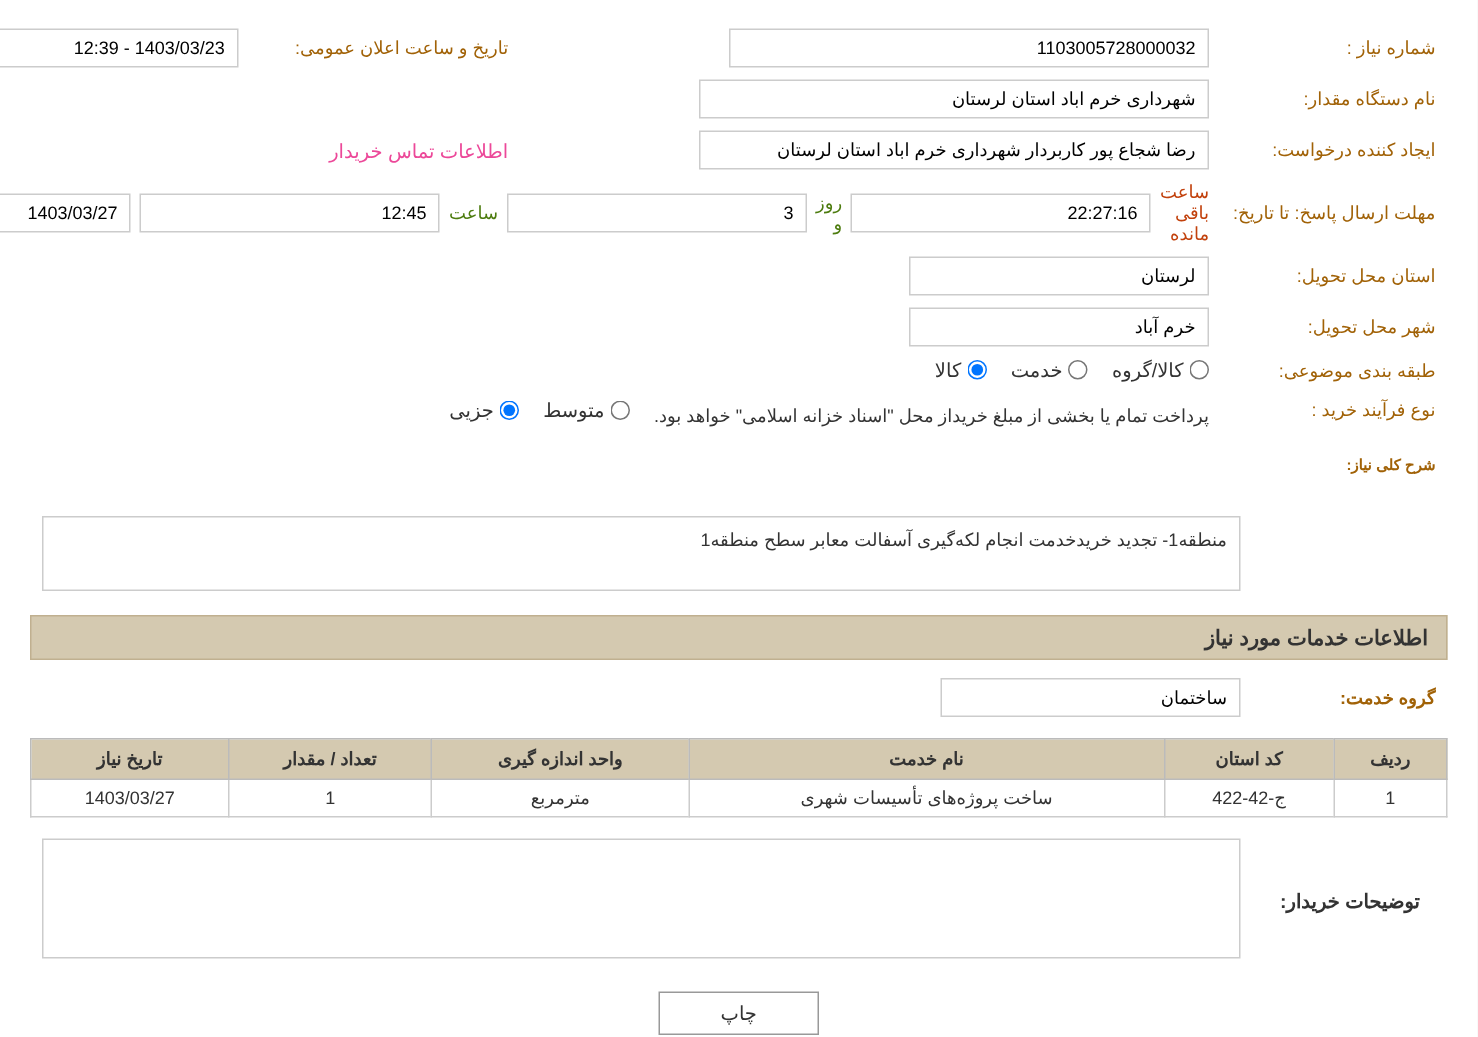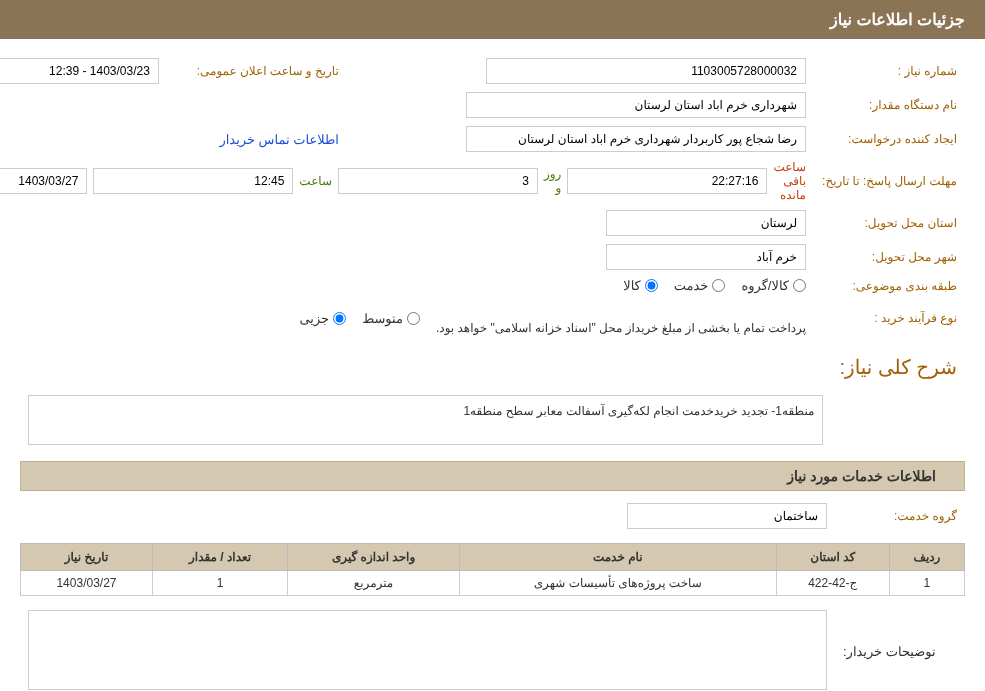"جزئیات اطلاعات نیاز" div.header-bar { html: <div> <span>جزئیات اطلاعات نیاز</span> </div> -> none }
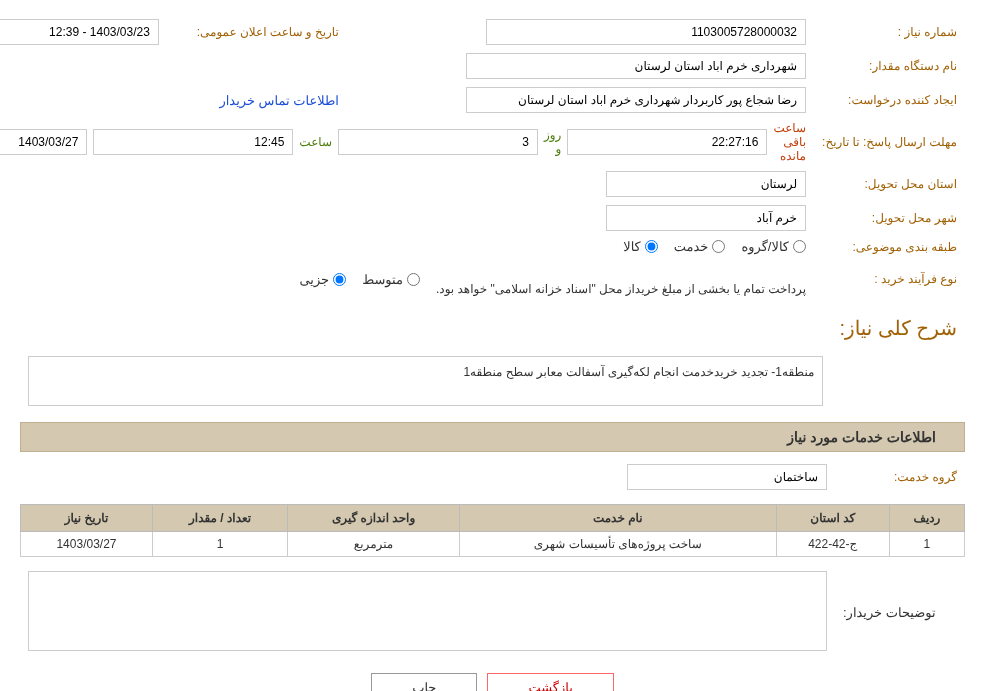"اطلاعات تماس خریدار" .contact-link { color: #1d4ed8 -> #ec4899 }
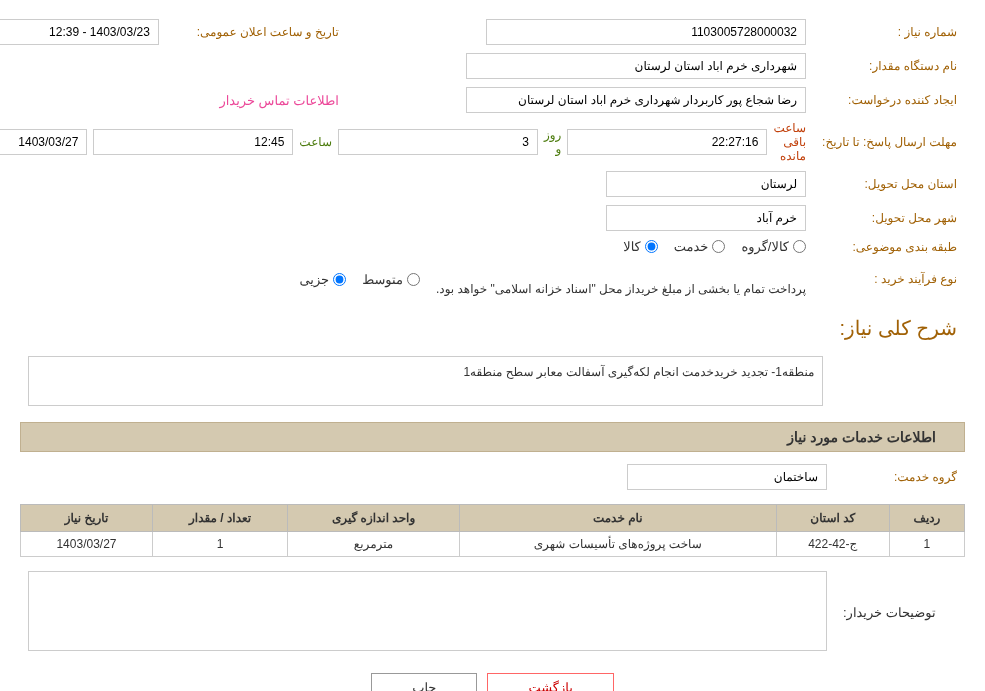"پرداخت تمام یا بخشی از" .notice-text { margin-top: 20px -> 8px }
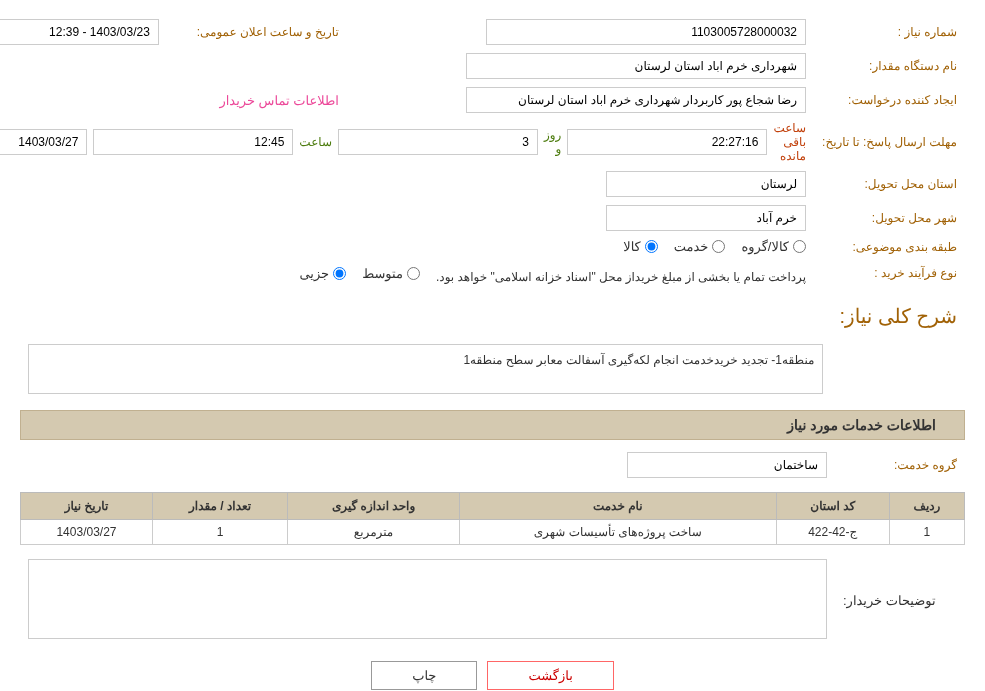"شرح کلی نیاز:" td.label-cell { font-size: 20px -> 10px; font-weight: normal -> bold }
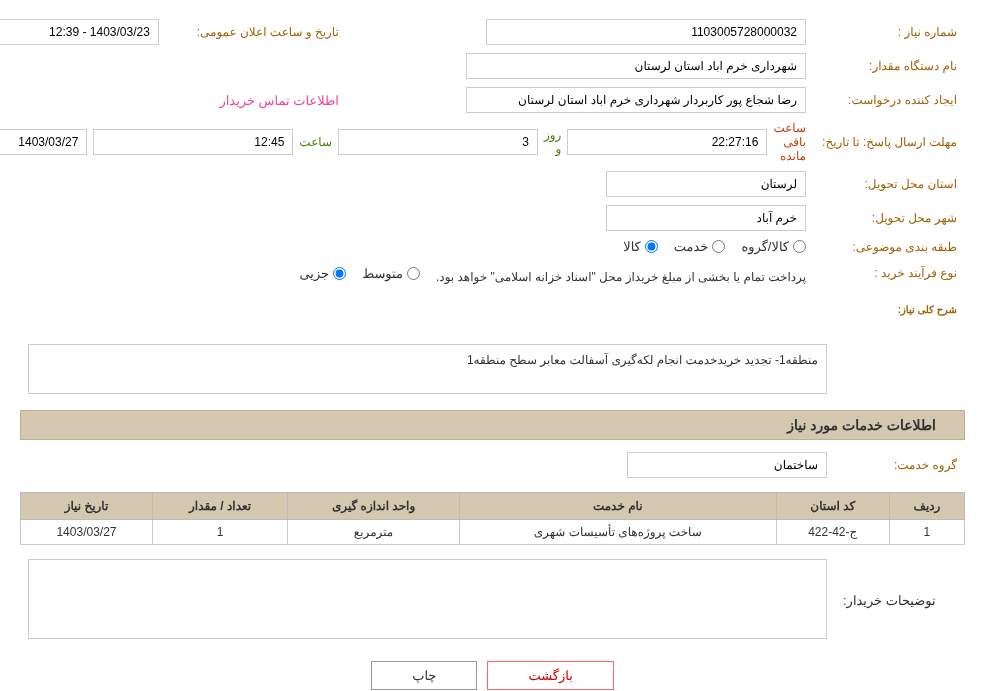"اطلاعات خدمات مورد نیاز" .section-divider { padding: 6px 28px -> 6px 12px }
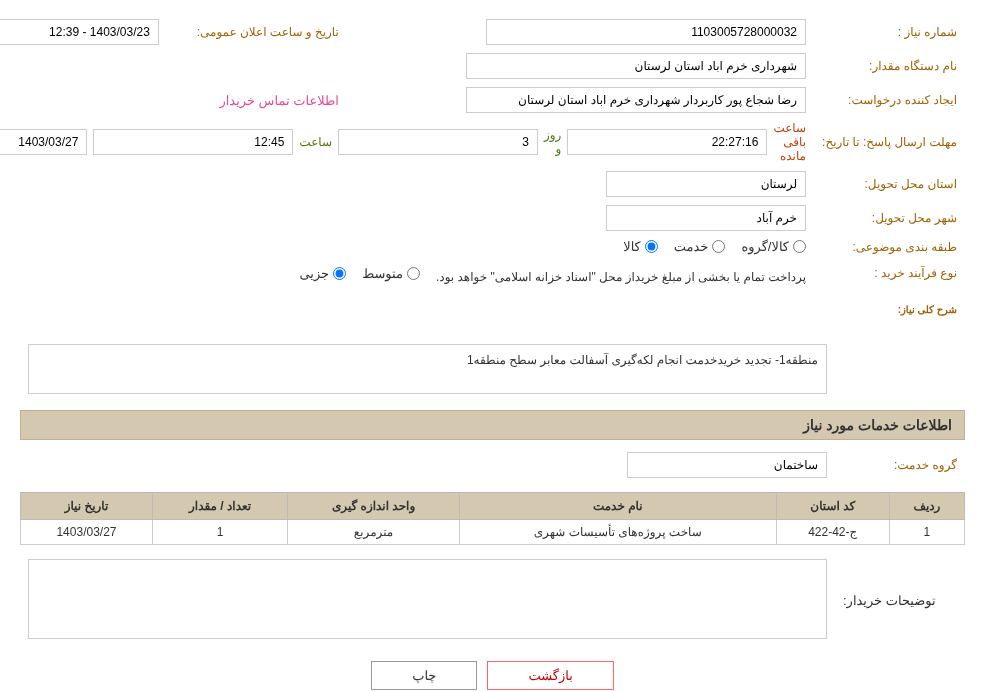"گروه خدمت:" td.label-cell { font-weight: normal -> bold }
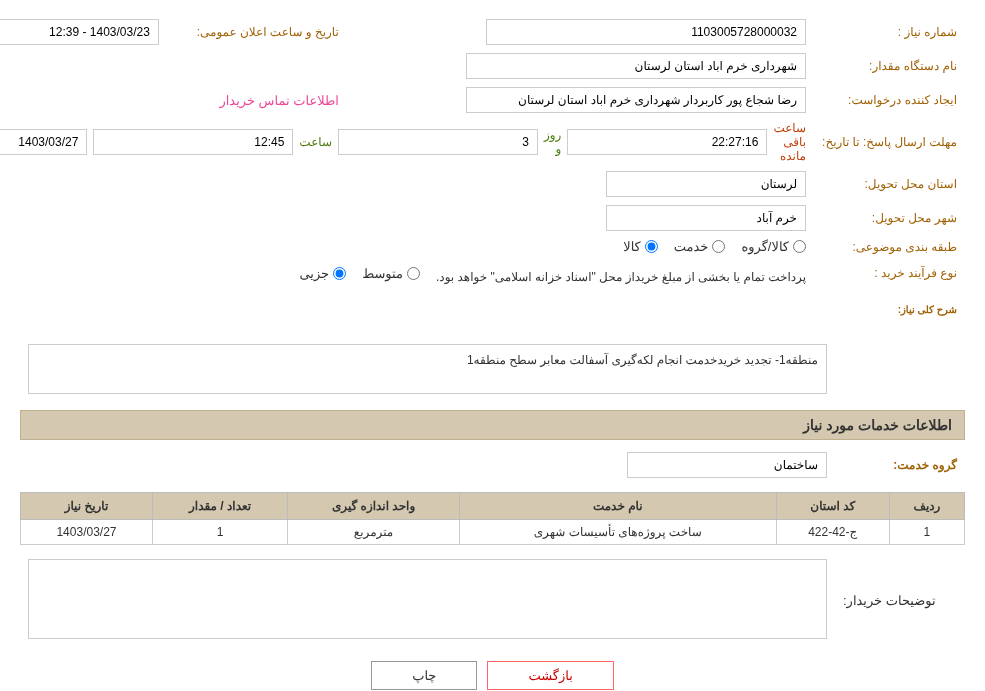"توضیحات خریدار:" .buyer-notes-label { font-weight: normal -> bold; text-align: left -> center }
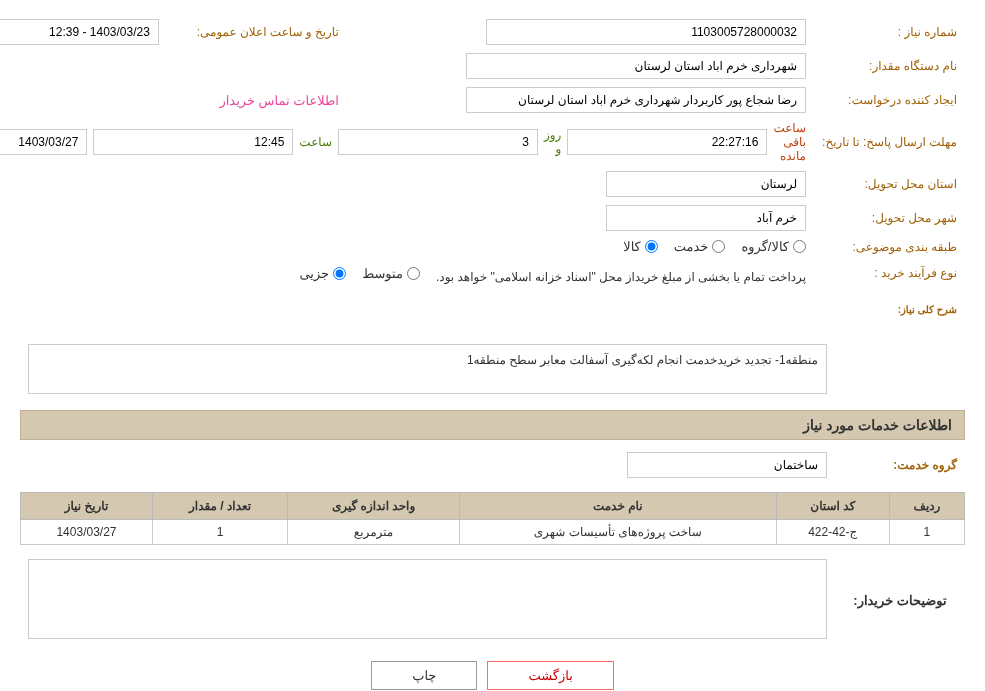"بازگشت" button.btn { html: <button>بازگشت</button> -> none }
